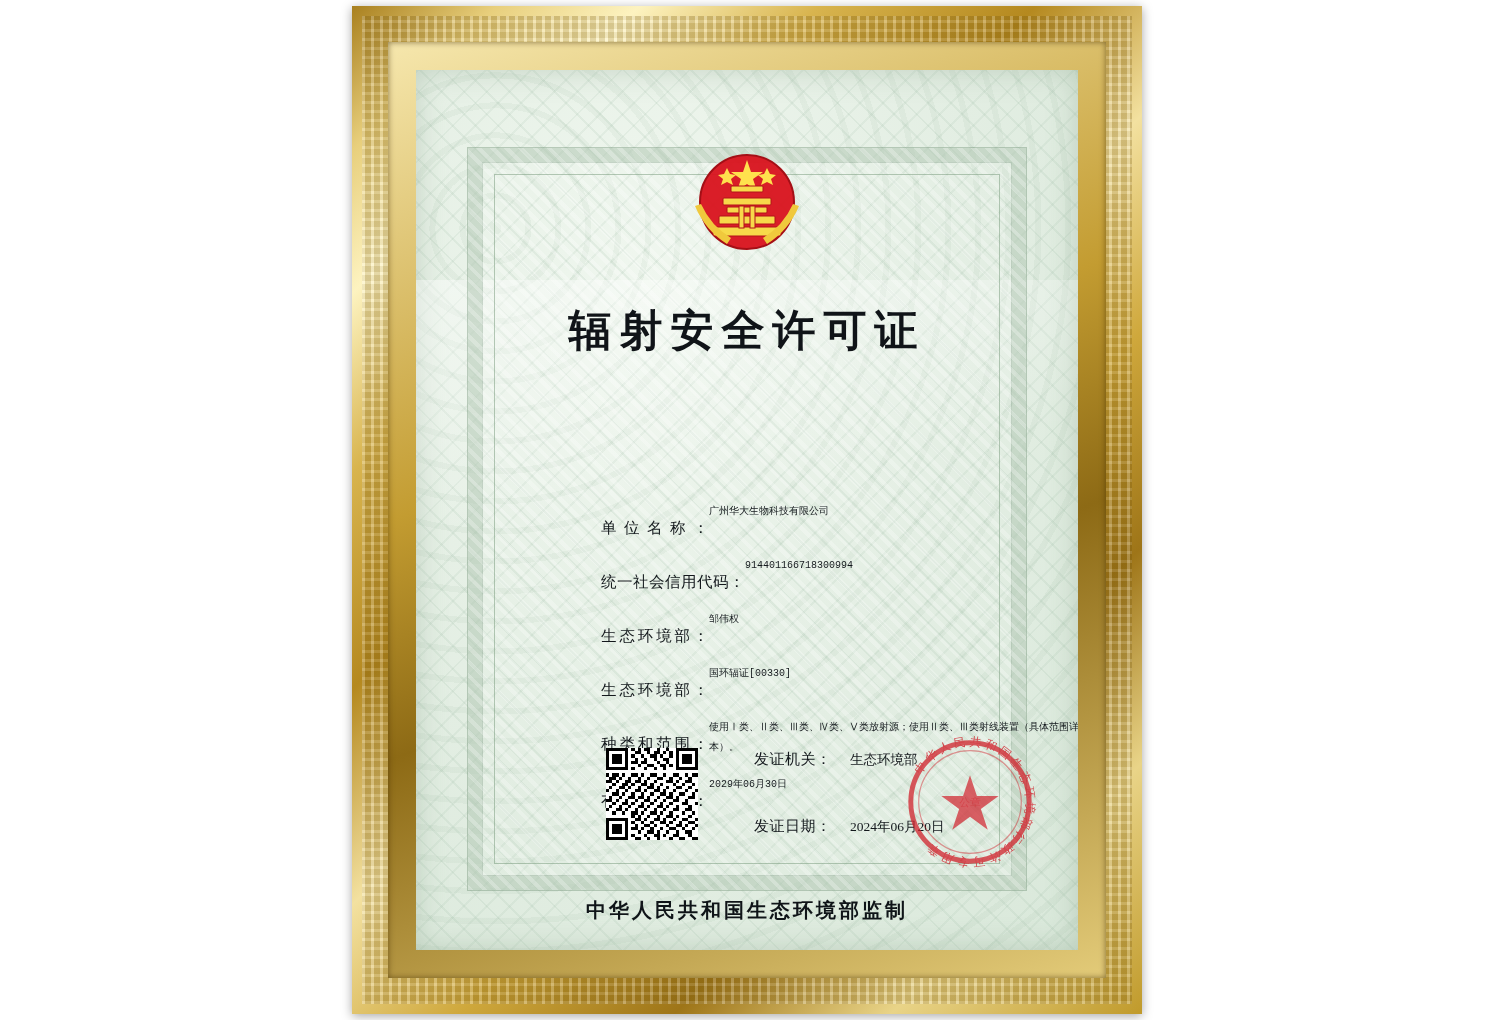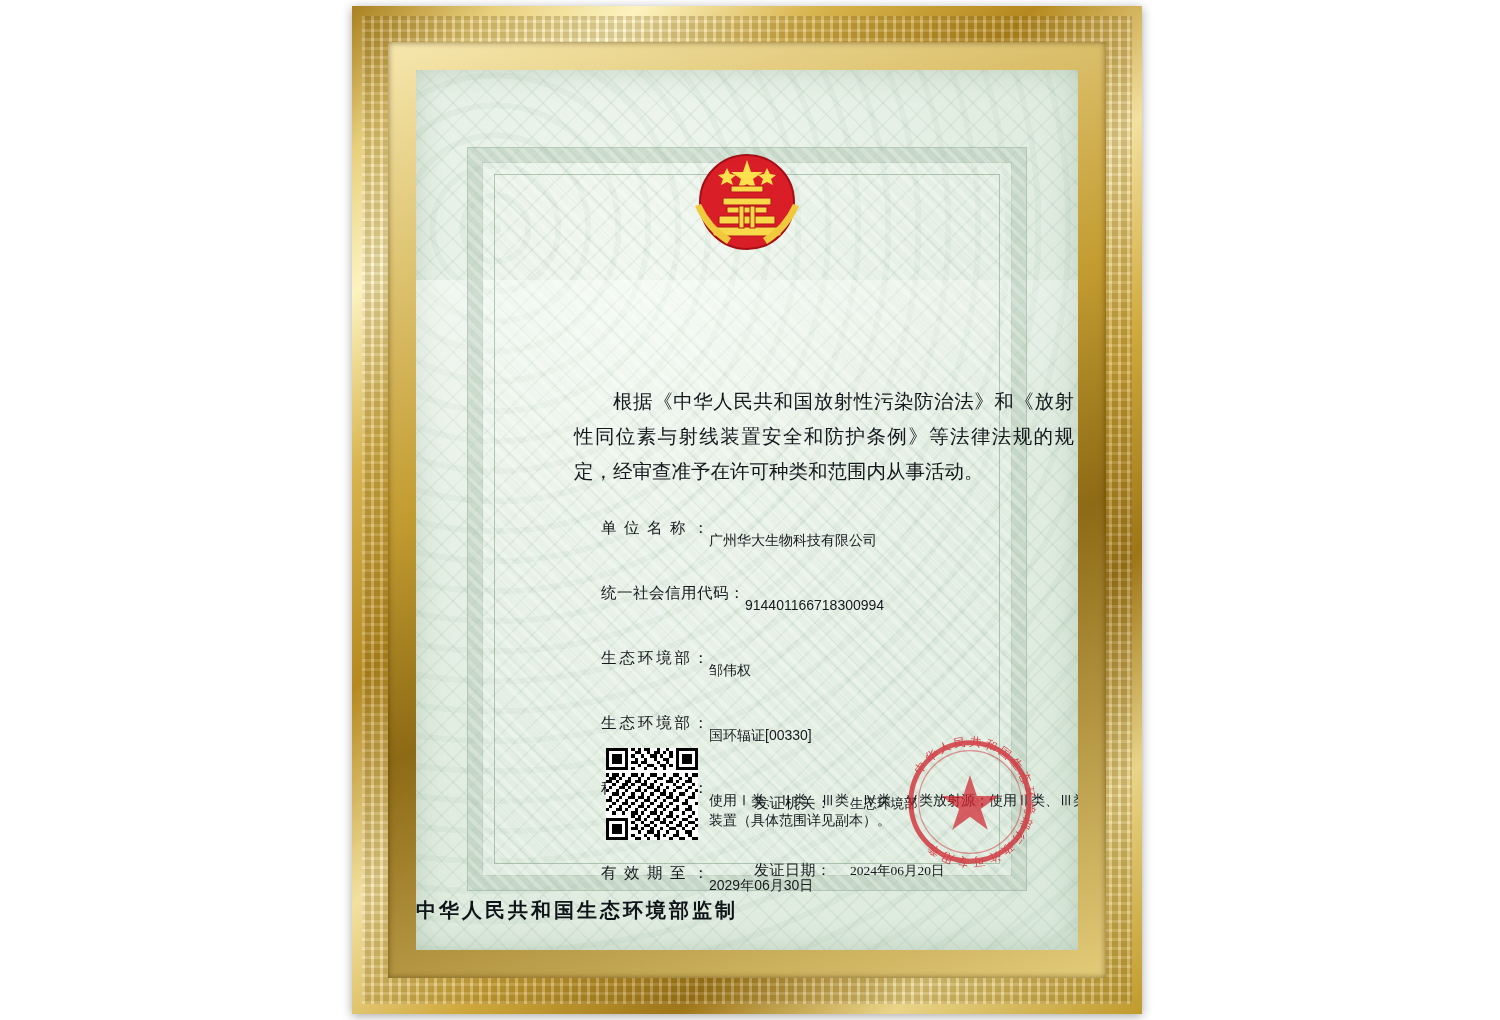"辐射安全许可证" div.title { html: none -> <div>辐射安全许可证</div> }
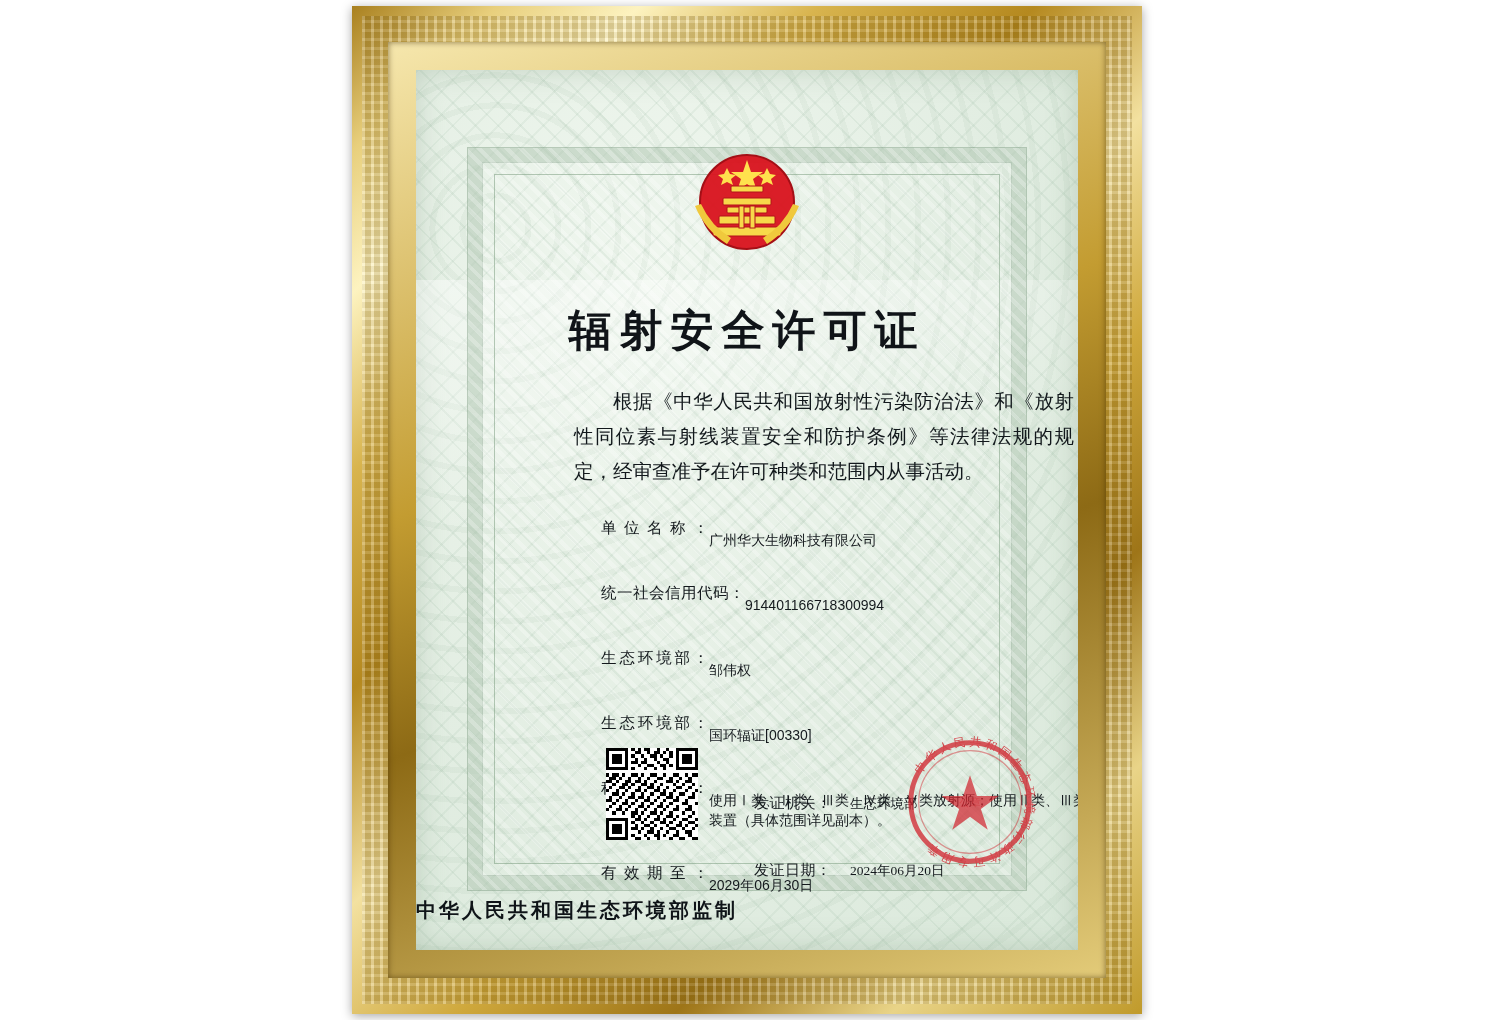"根据《中华人民共和国放射性污染防治法》和《放射性同位素与射线装置安全和防护条例》" div.intro { html: <div> <p>根据《中华人民共和国放射性污染防治法》和《放射性同位素与射线装置安全和防护条例》等法律法规的规定，经审查准予在许可种类和范围内从事活动。</p> </div> -> none }
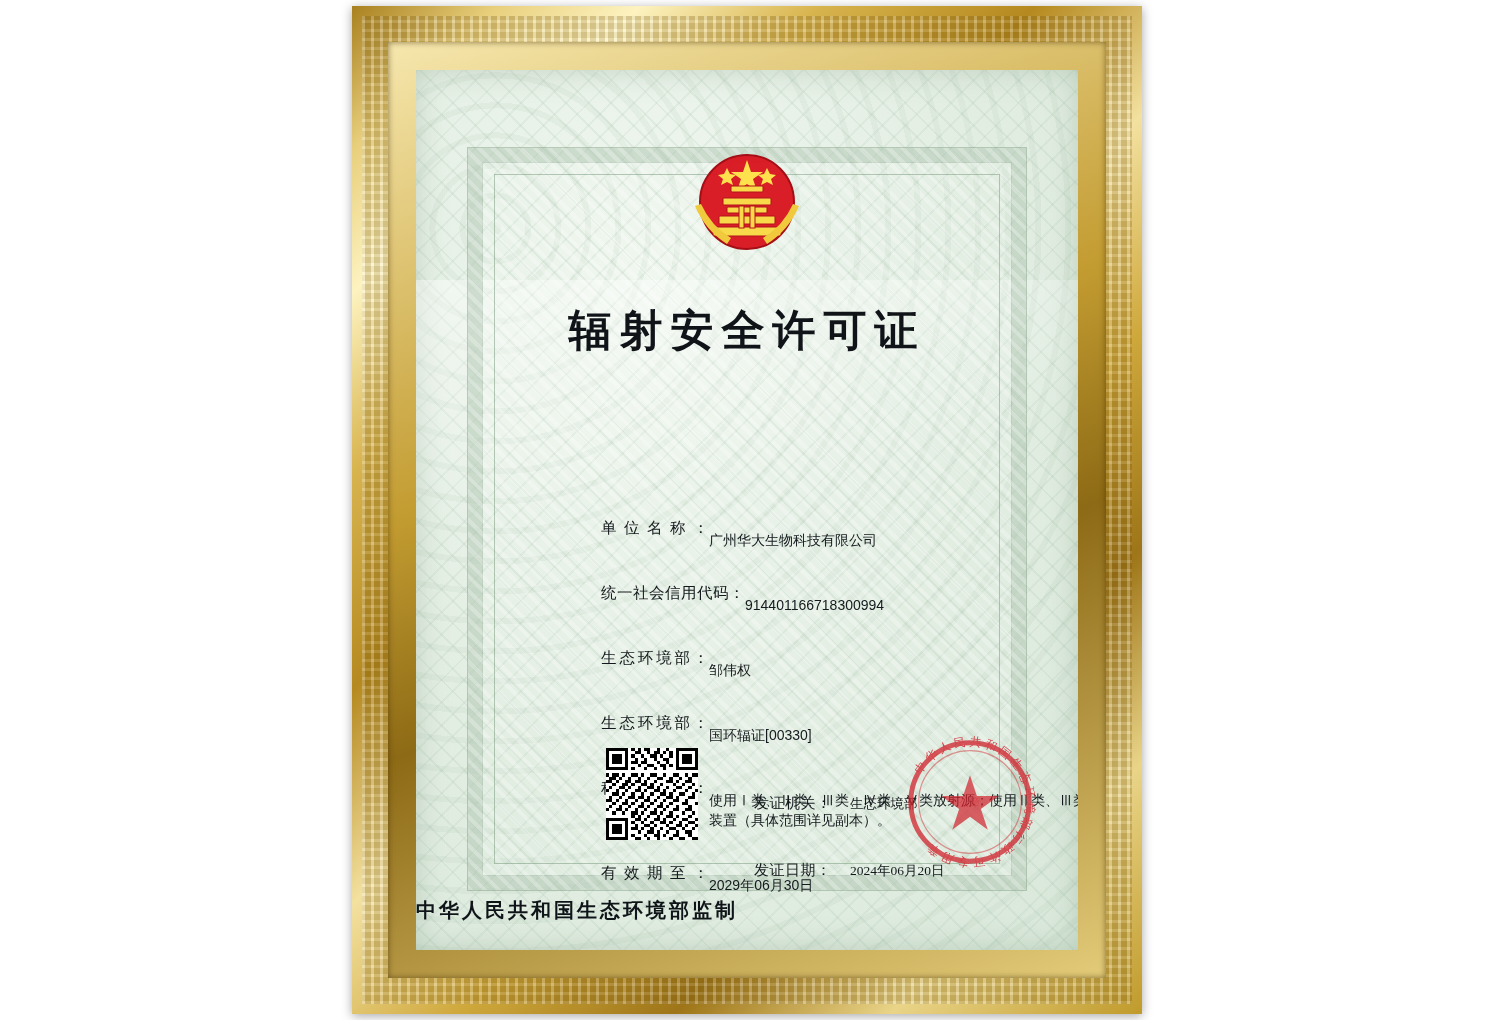"广州华大生物科技有限公司" .row .val { font-family: Liberation Sans, sans-serif -> Liberation Mono, monospace; font-size: 14px -> 10px; margin-top: 28px -> none }
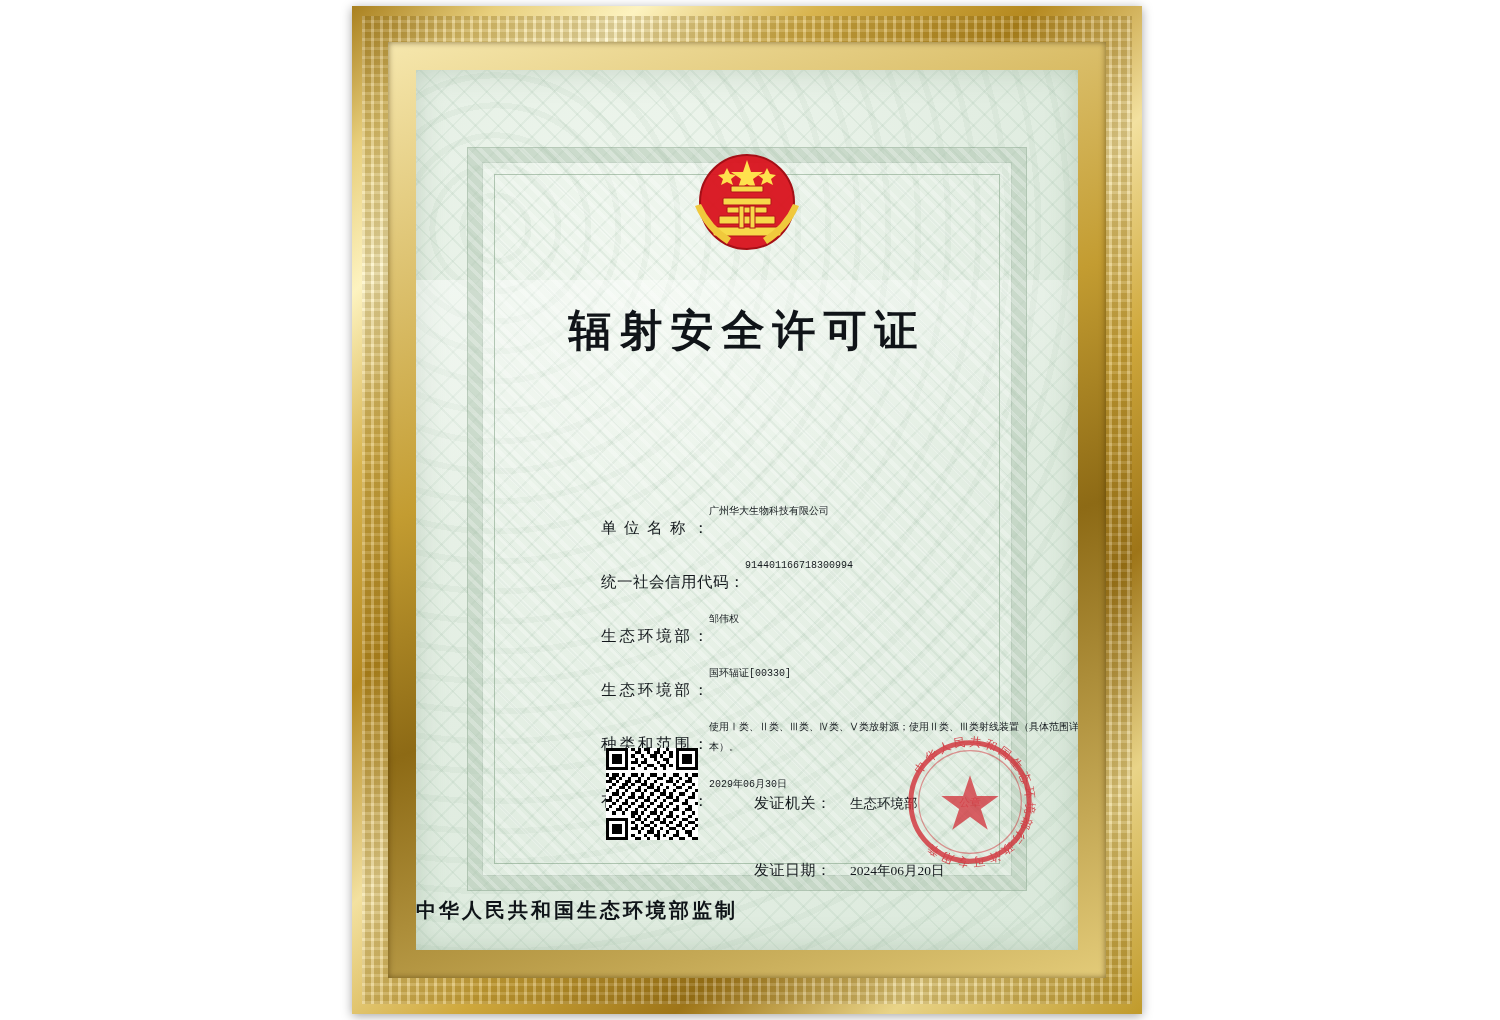"发证机关：" .issuer { margin-top: 44px -> none }
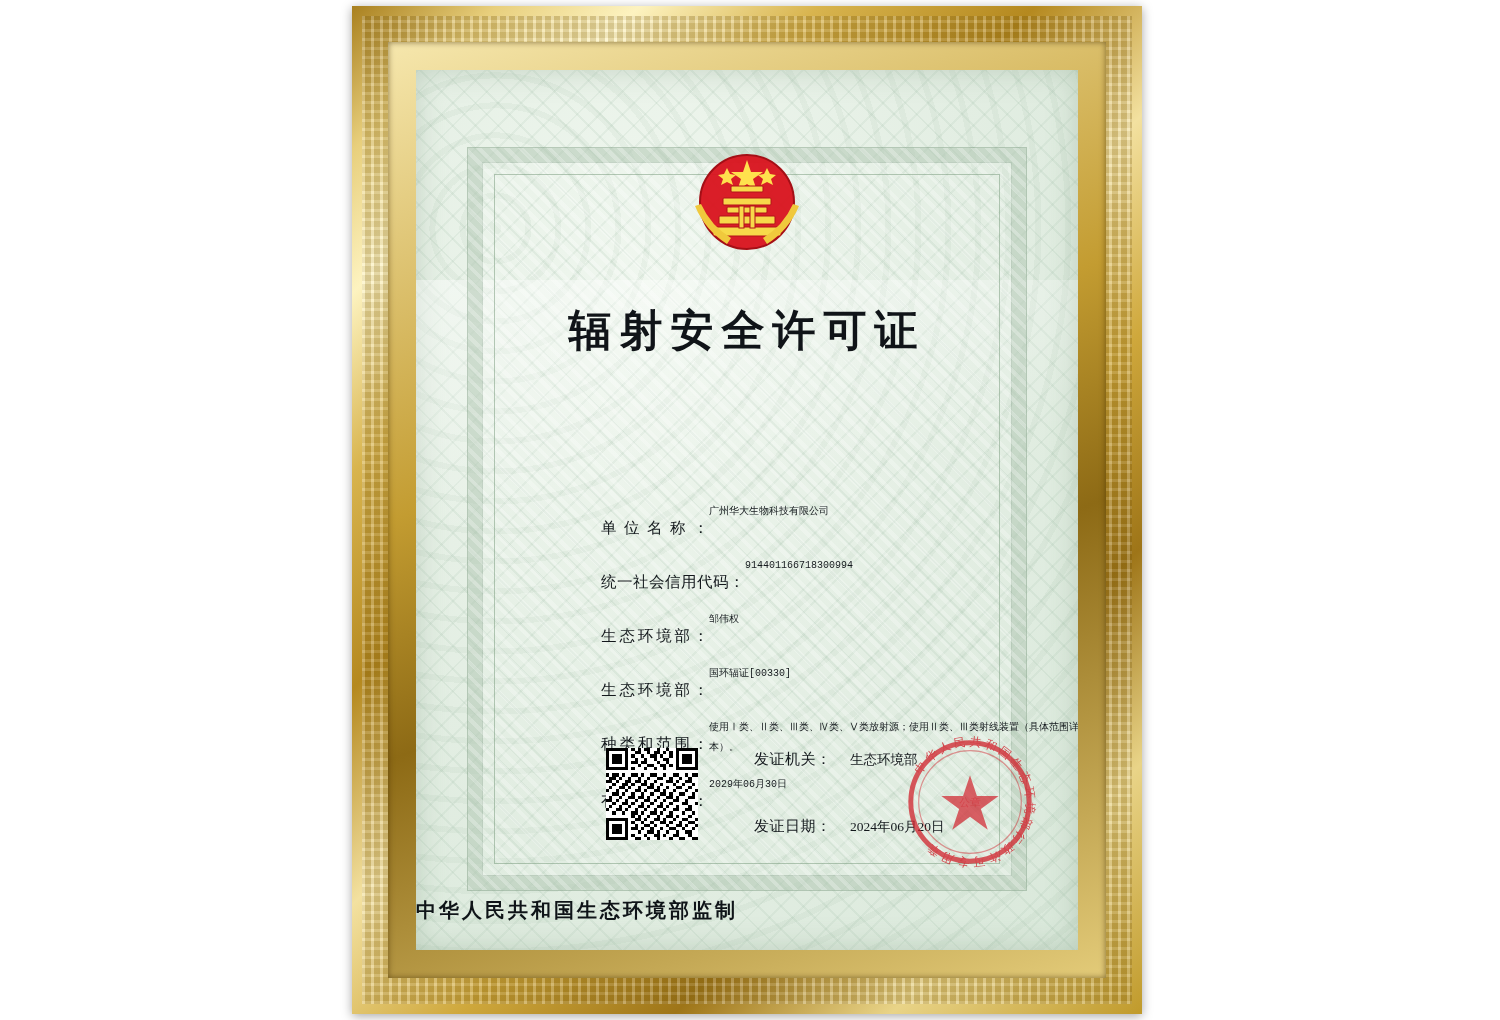"中华人民共和国生态环境部监制" .footer { text-align: none -> center }
